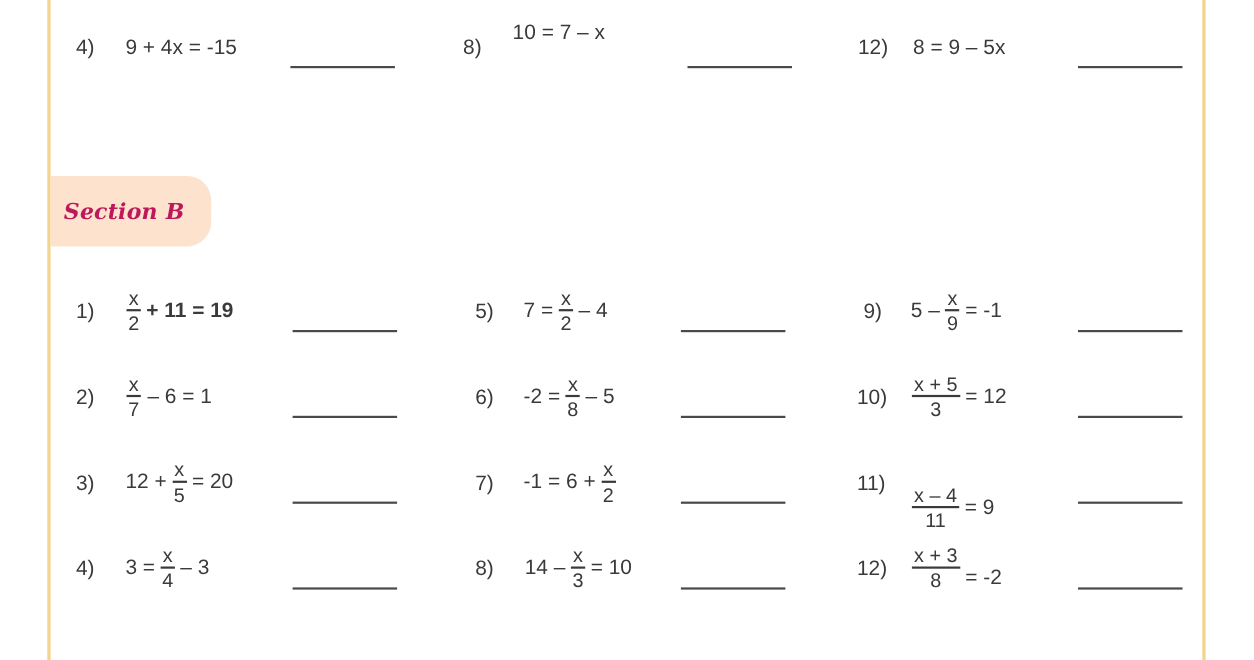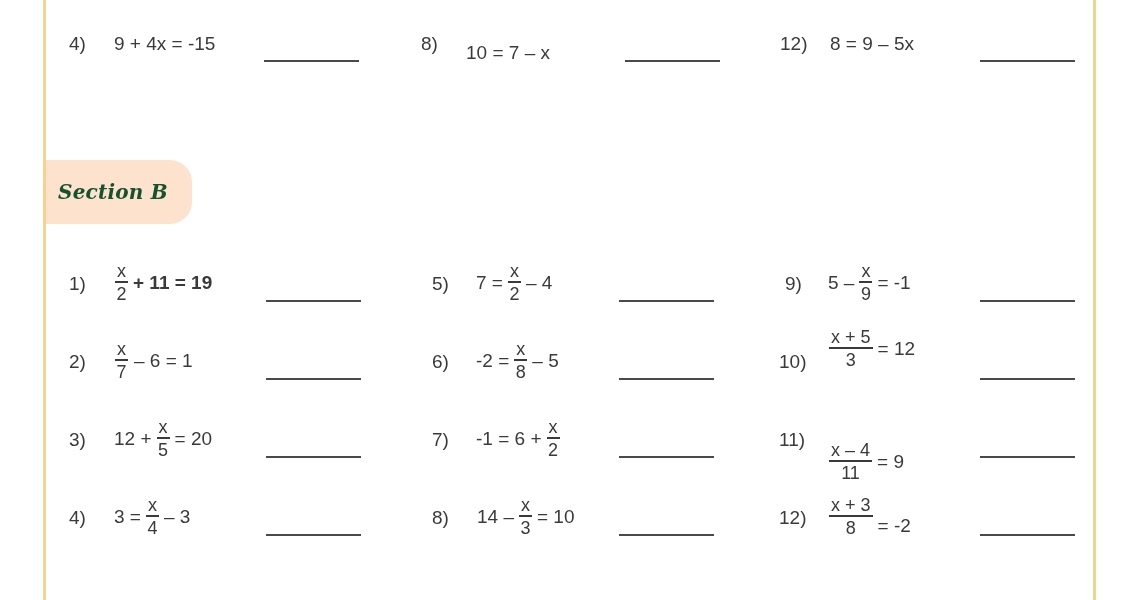"10 = 7 – x" span.expr { top: 42px -> 19px }
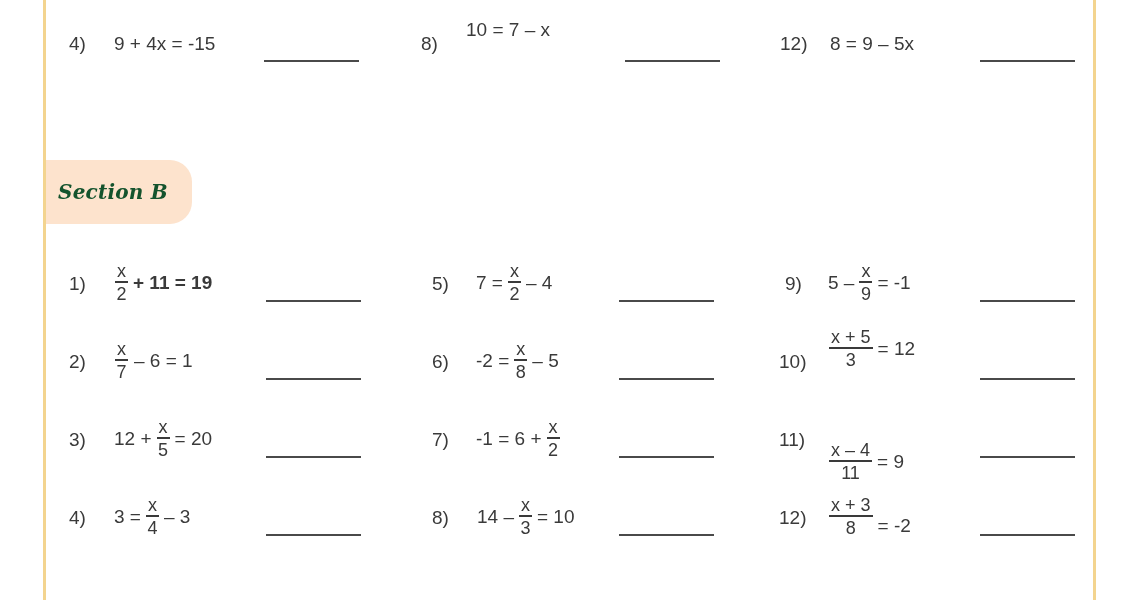"Section B" .section-tab span { color: #14532d -> #be185d }
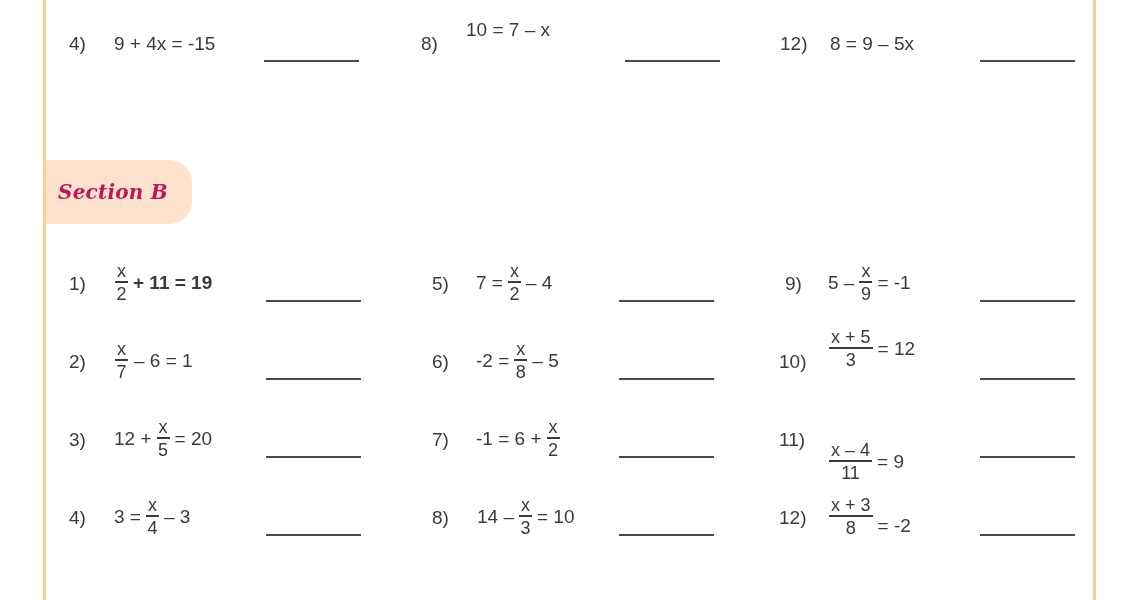"x + 5" span.expr { top: 328px -> 340px }
